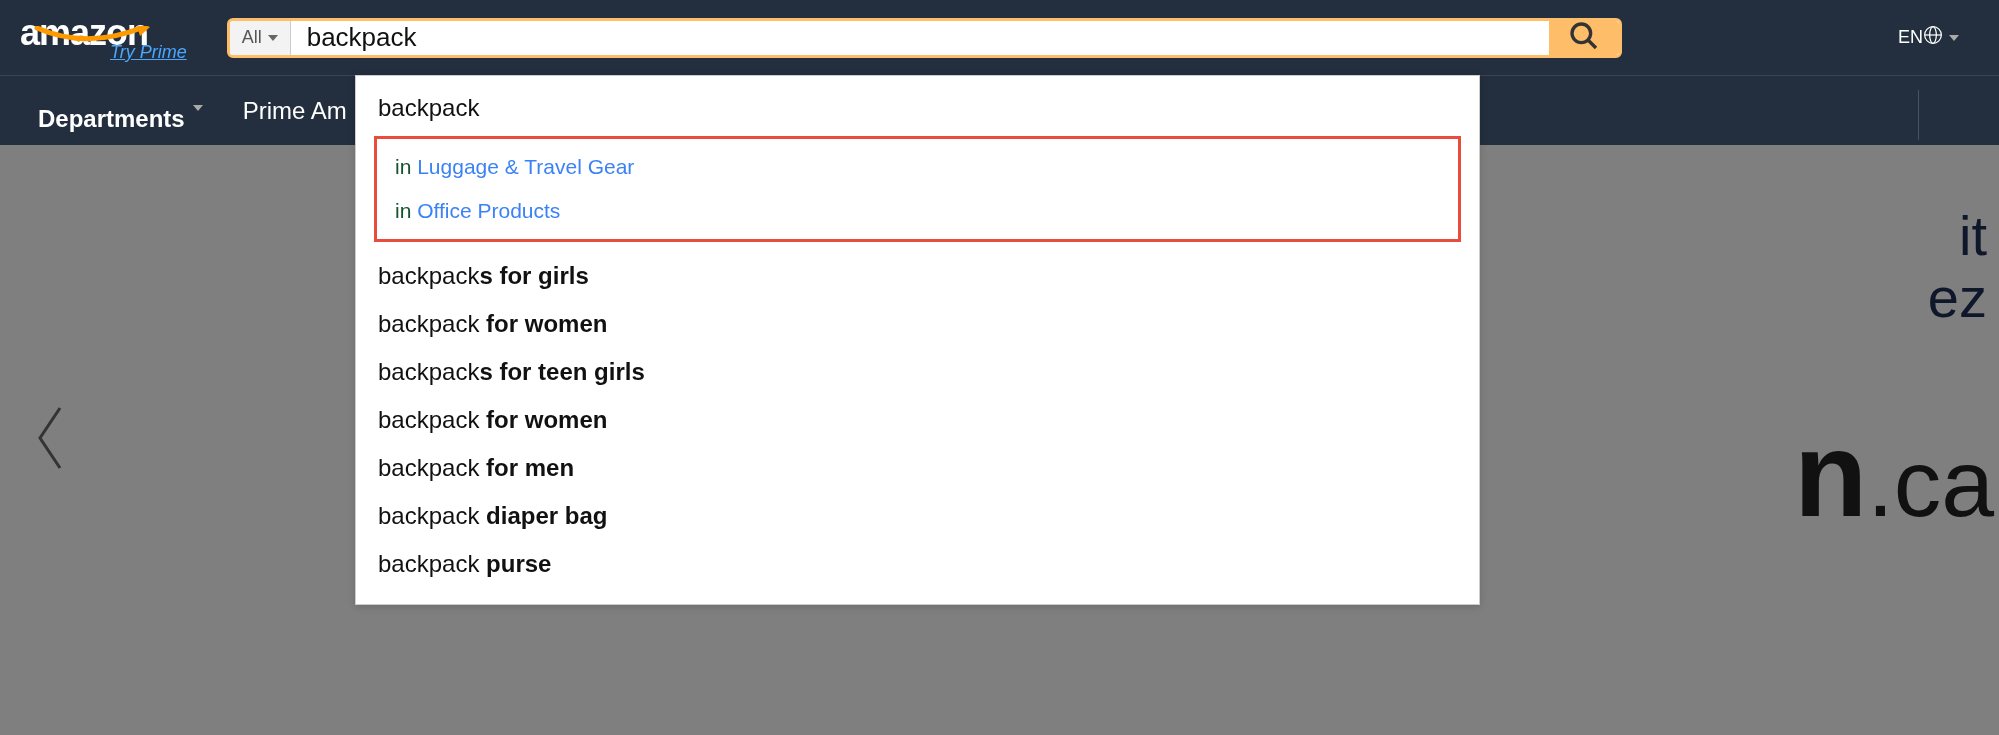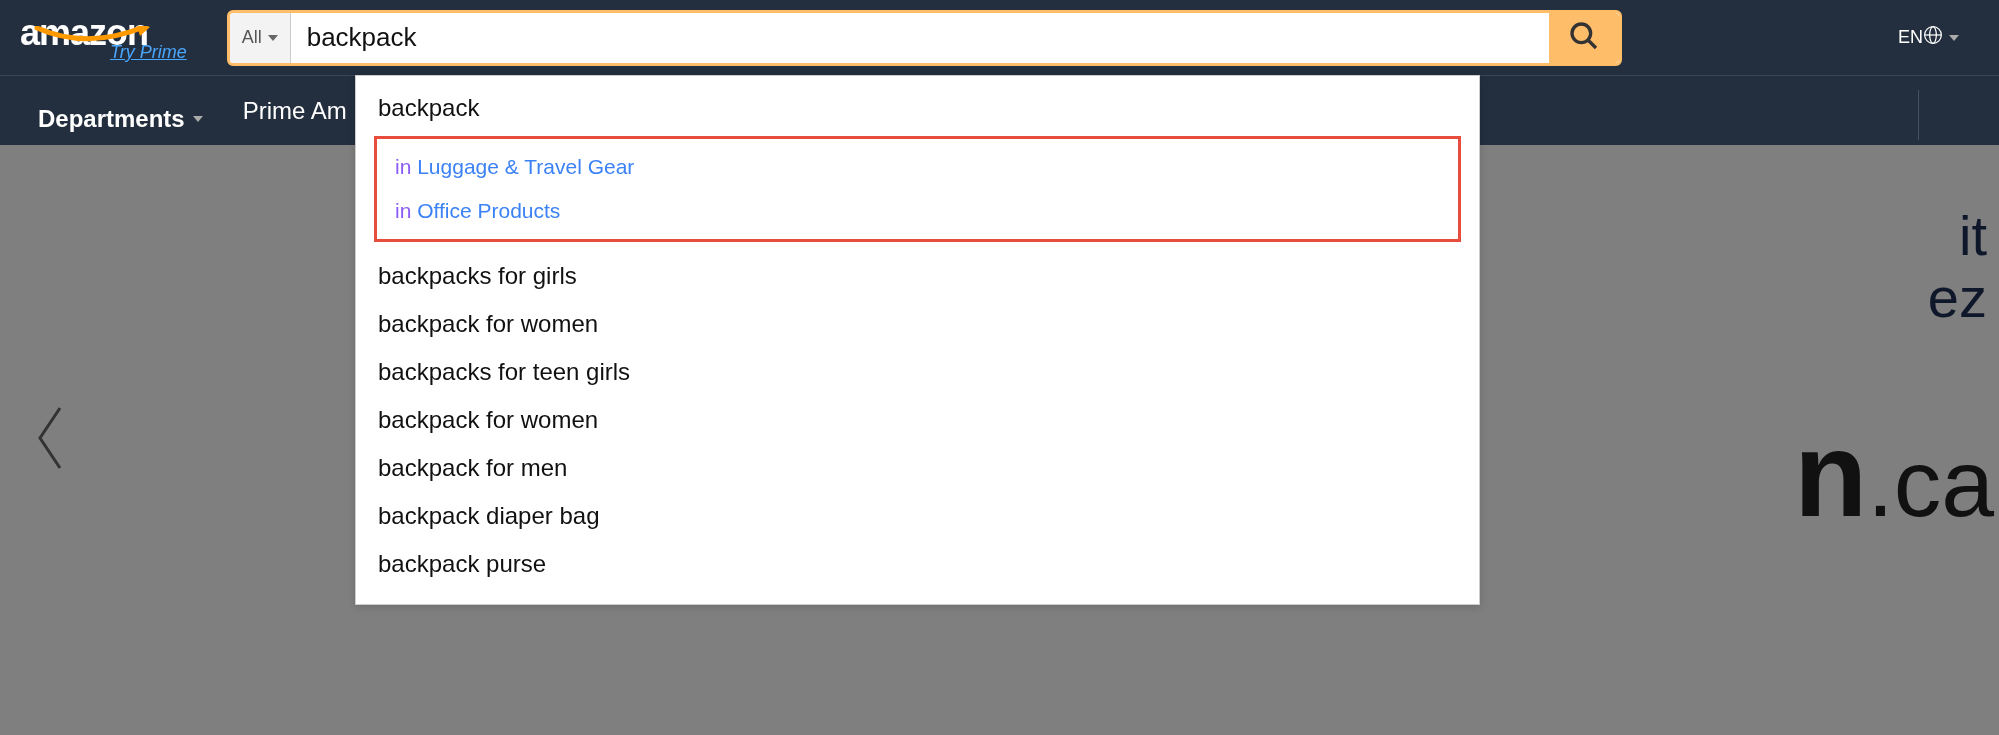"All" .search-bar { height: 56px -> 40px }
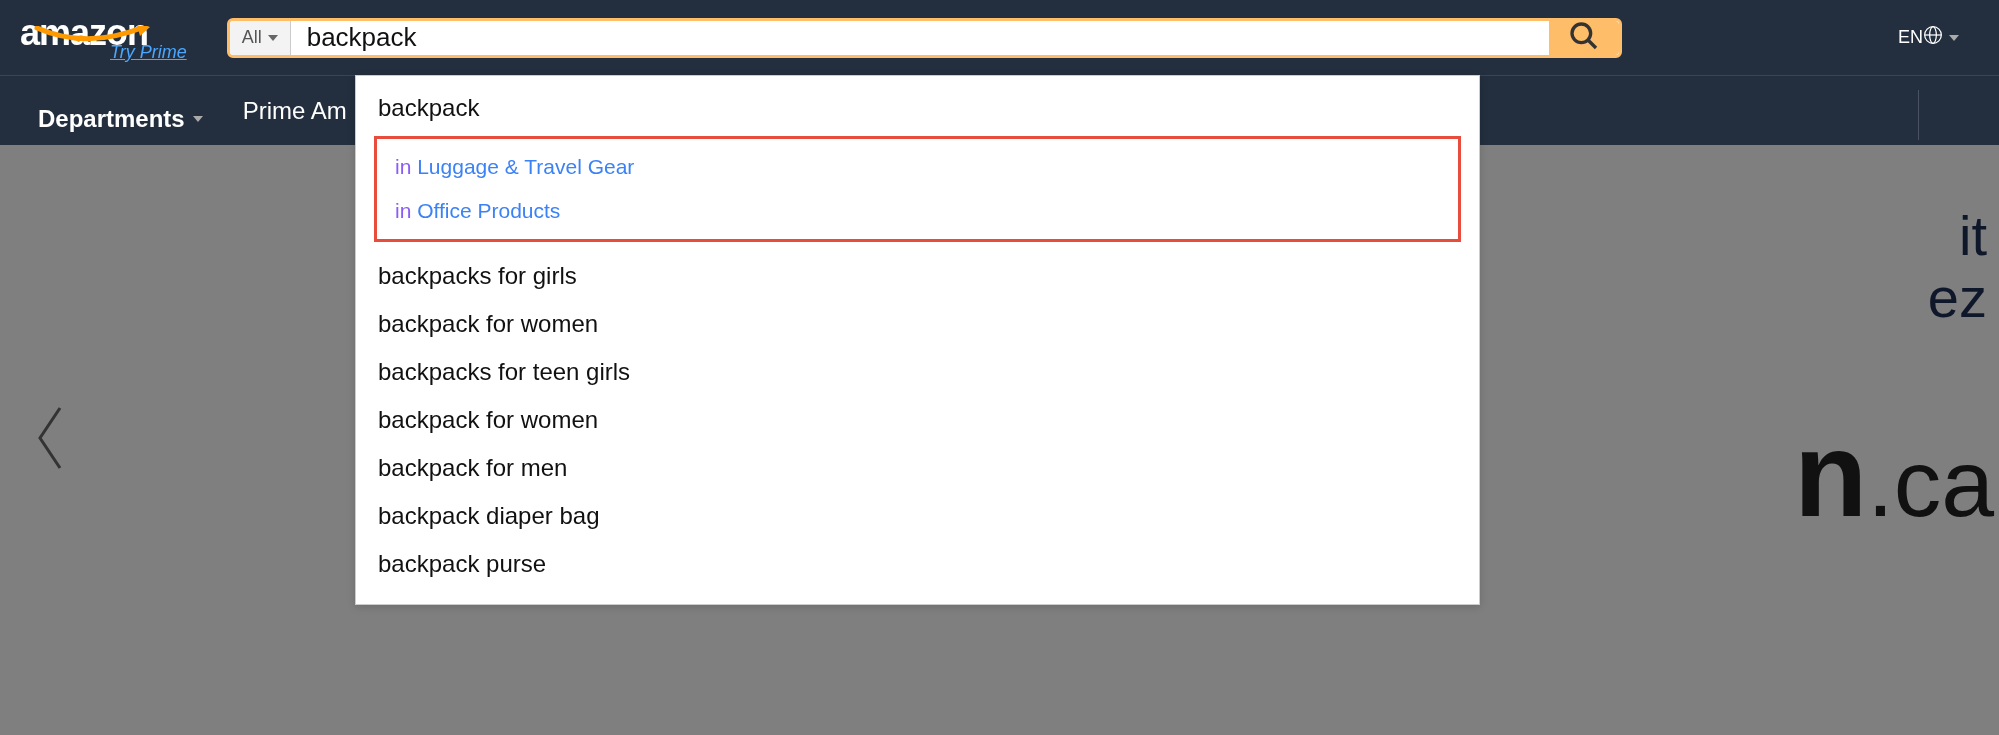"Departments" .departments { align-items: center -> flex-start }
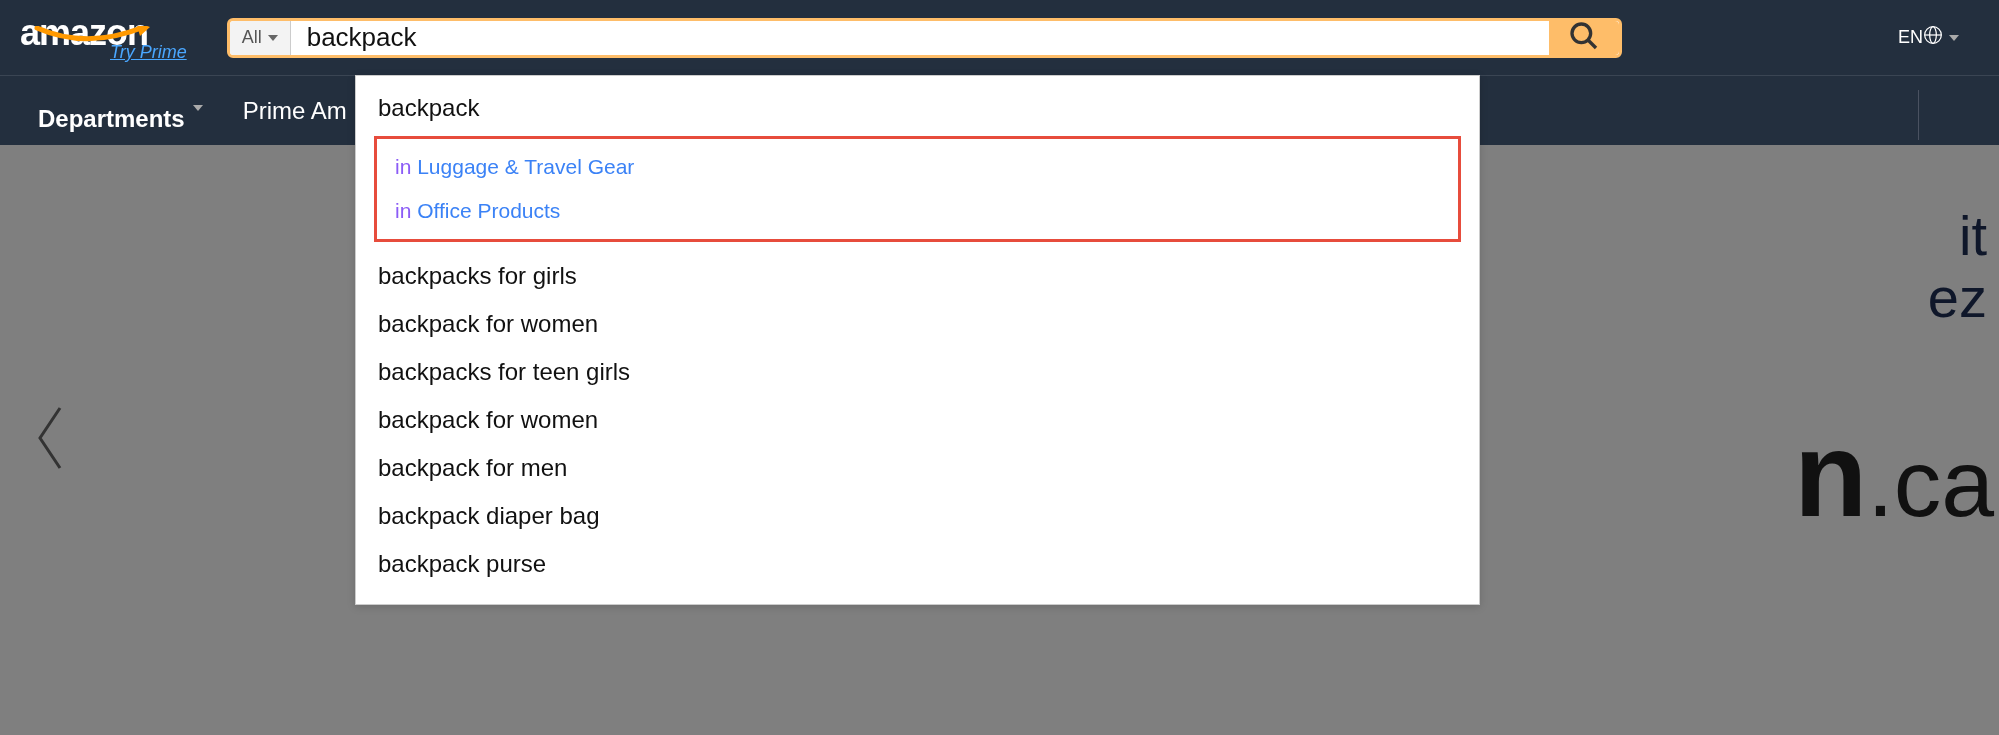"in" .category-suggestion .in-text { color: #8b5cf6 -> #14532d }
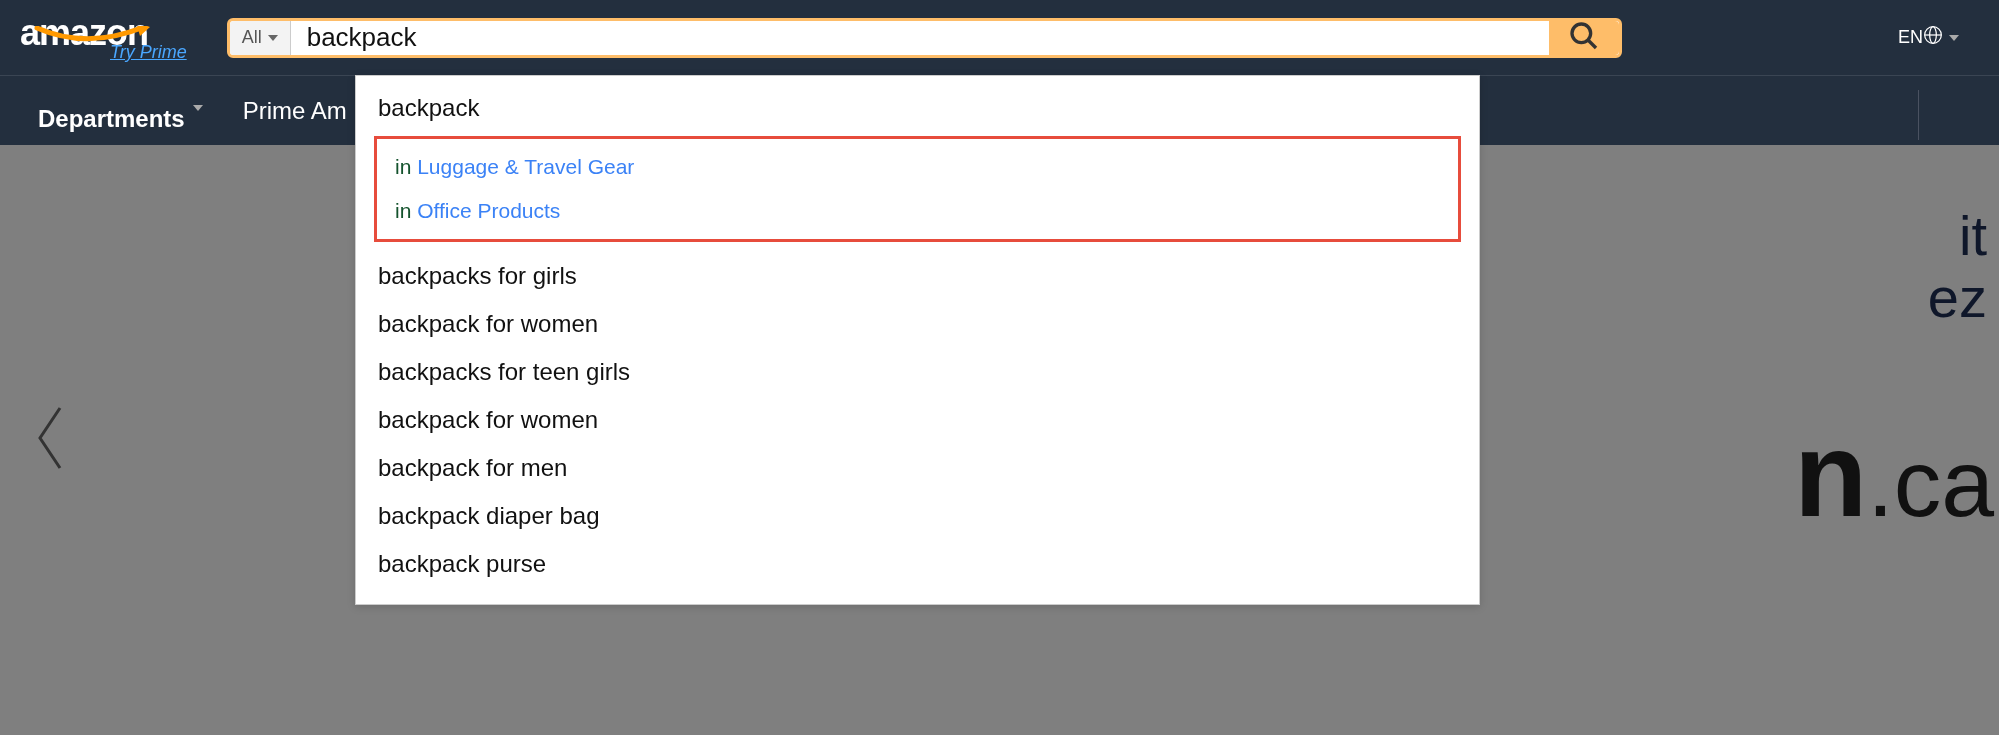"s for girls" .suggestion-item .bold { font-weight: normal -> bold }
